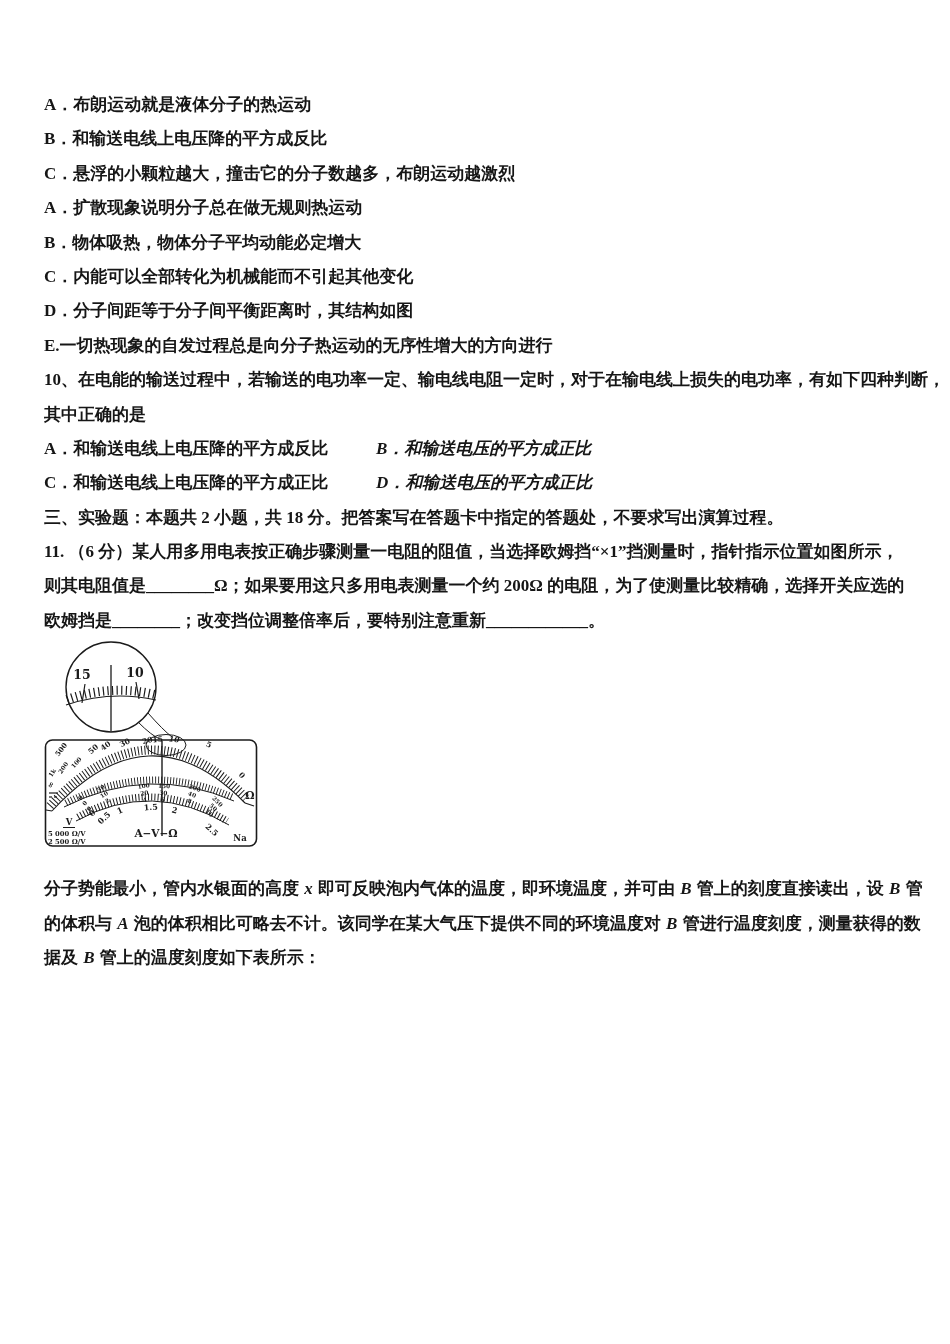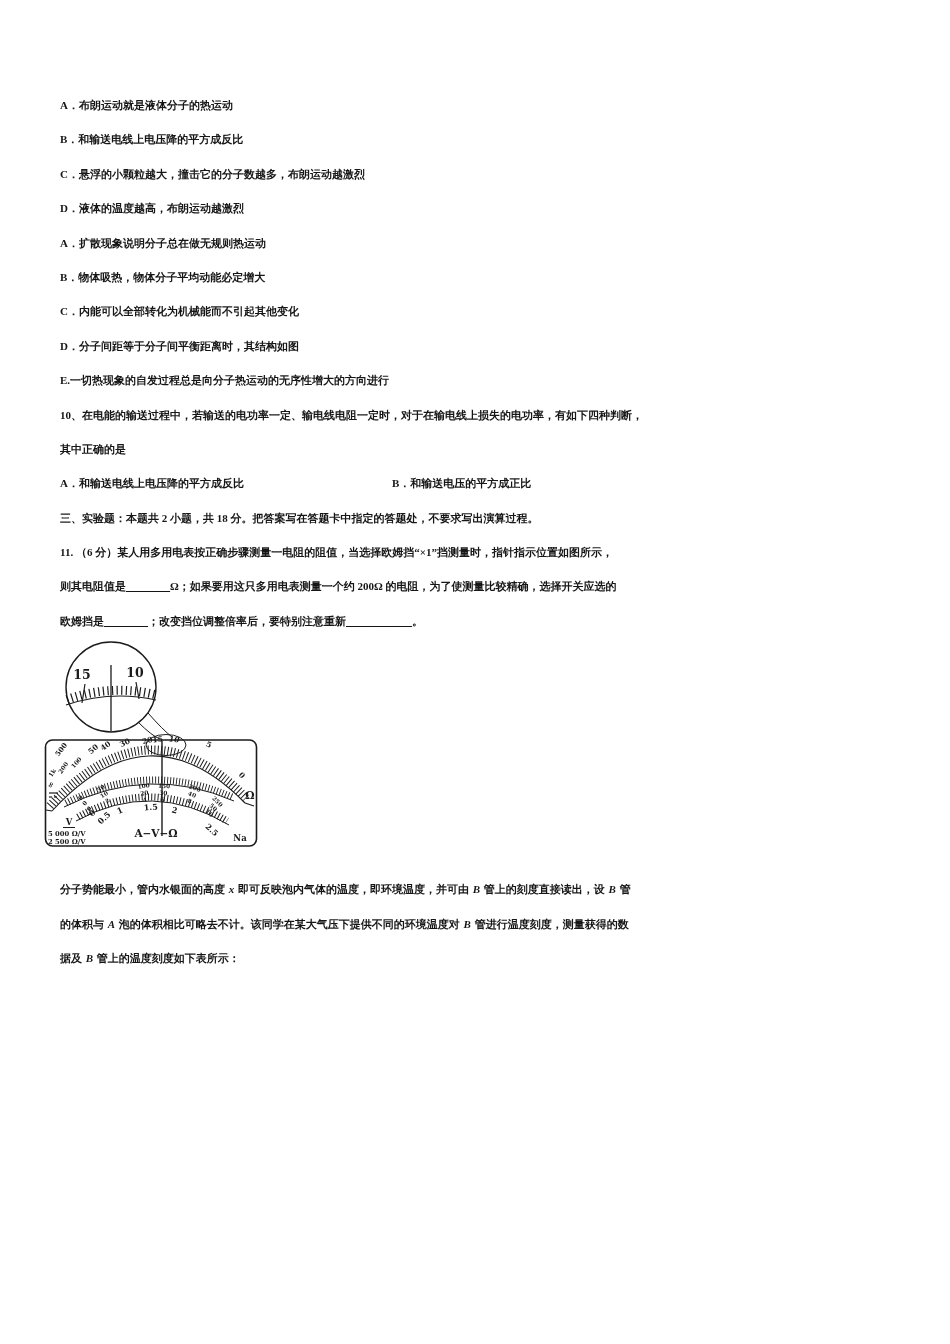"A．布朗运动就是液体分子的热运动" .line { font-size: 11px -> 17px; margin-left: 16px -> none }
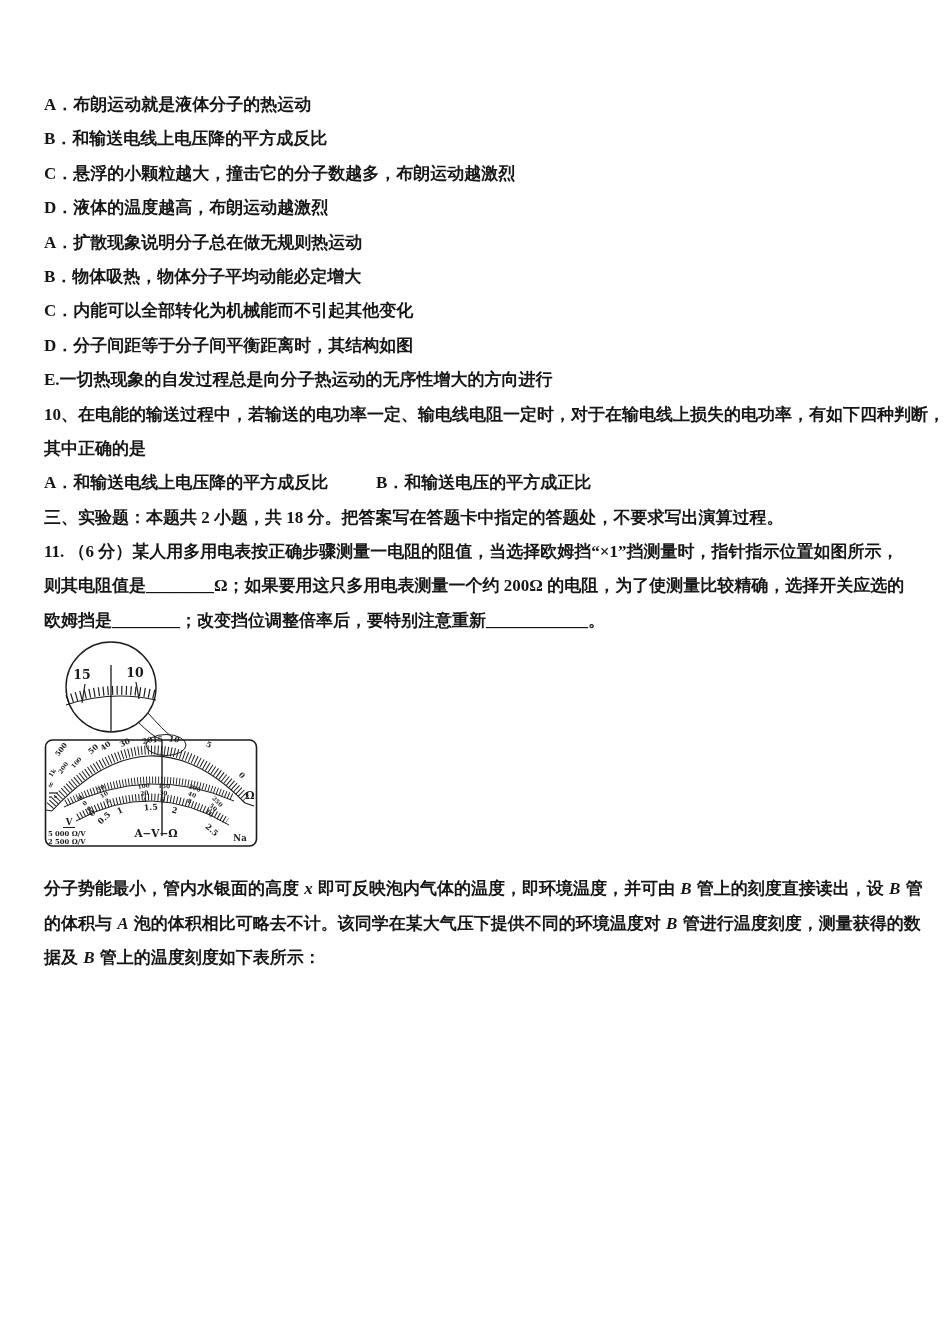"D．液体的温度越高，布朗运动越激烈" div.line { html: <div><span>D．液体的温度越高，布朗运动越激烈</span></div> -> none }
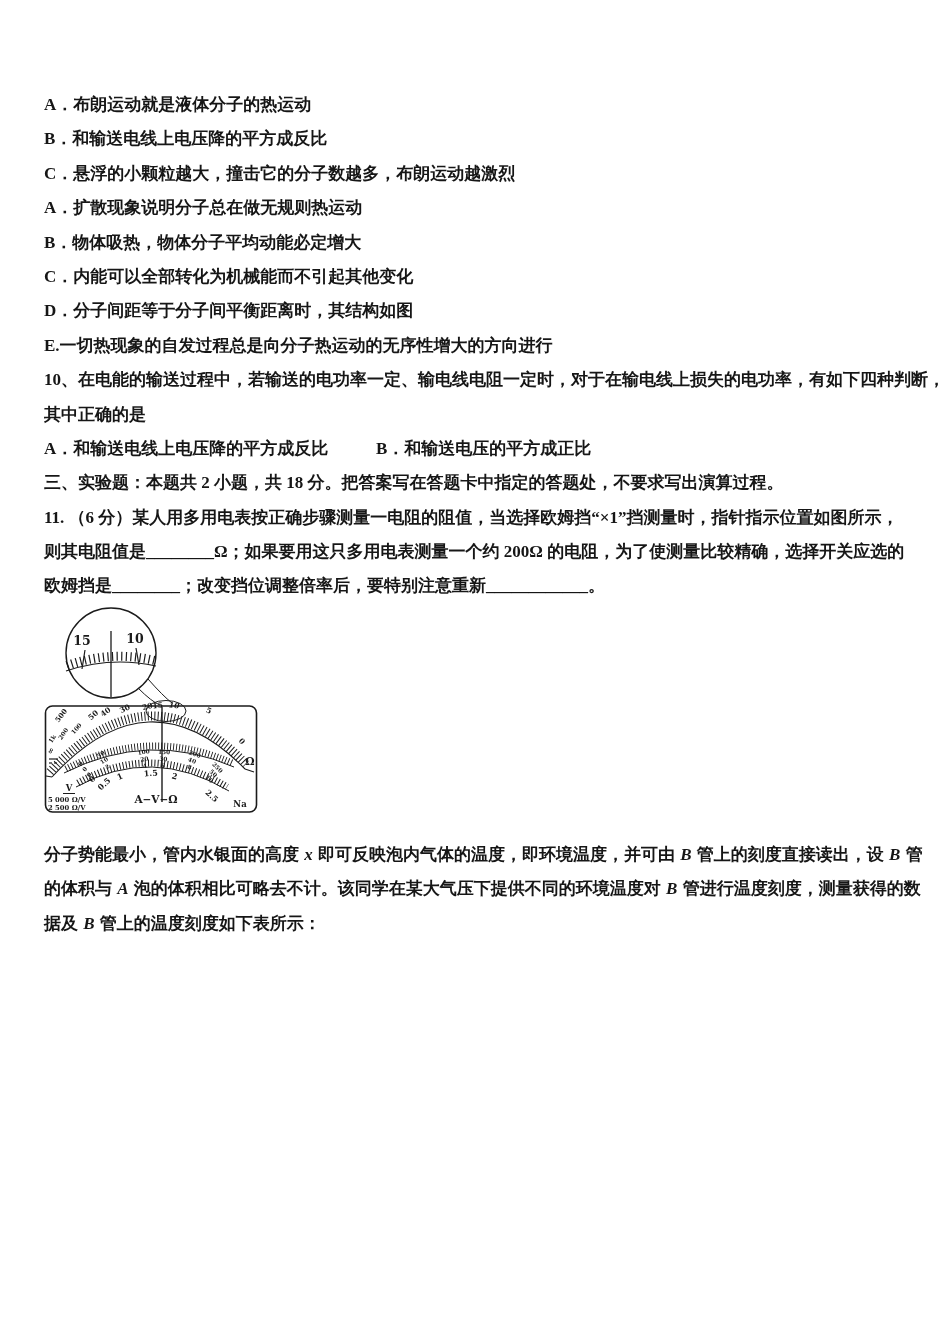"B．和输送电压的平方成正比" .col2 { font-style: none -> italic }
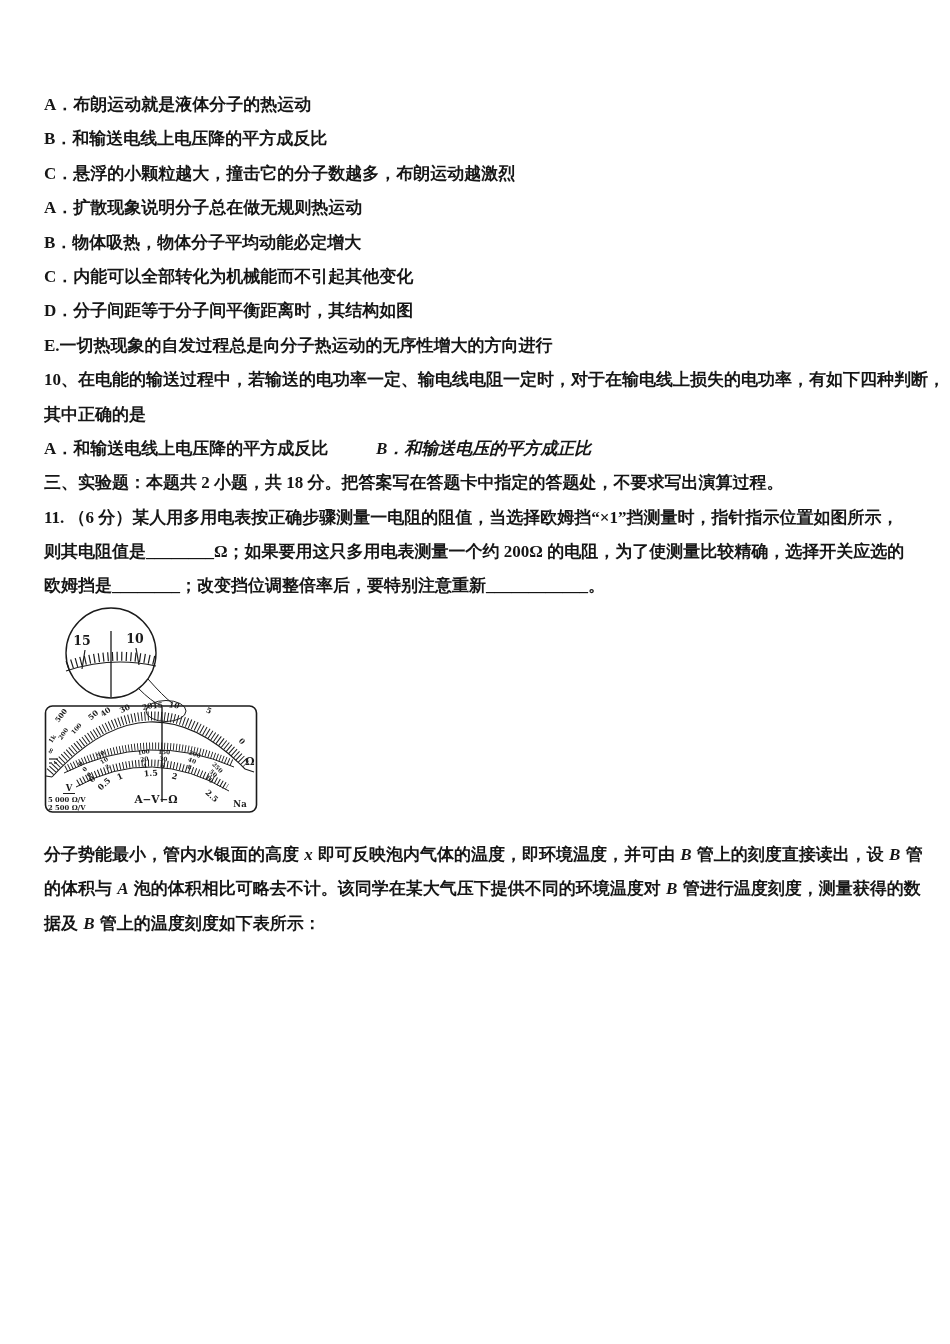"C．和输送电线上电压降的平方成正比 D．和输送电压的平方成正比" div.line { html: none -> <div><span><span>C．和输送电线上电压降的平方成正比</span></span><span><span>D．和输送电压的平方成正比</span></span></div> }
